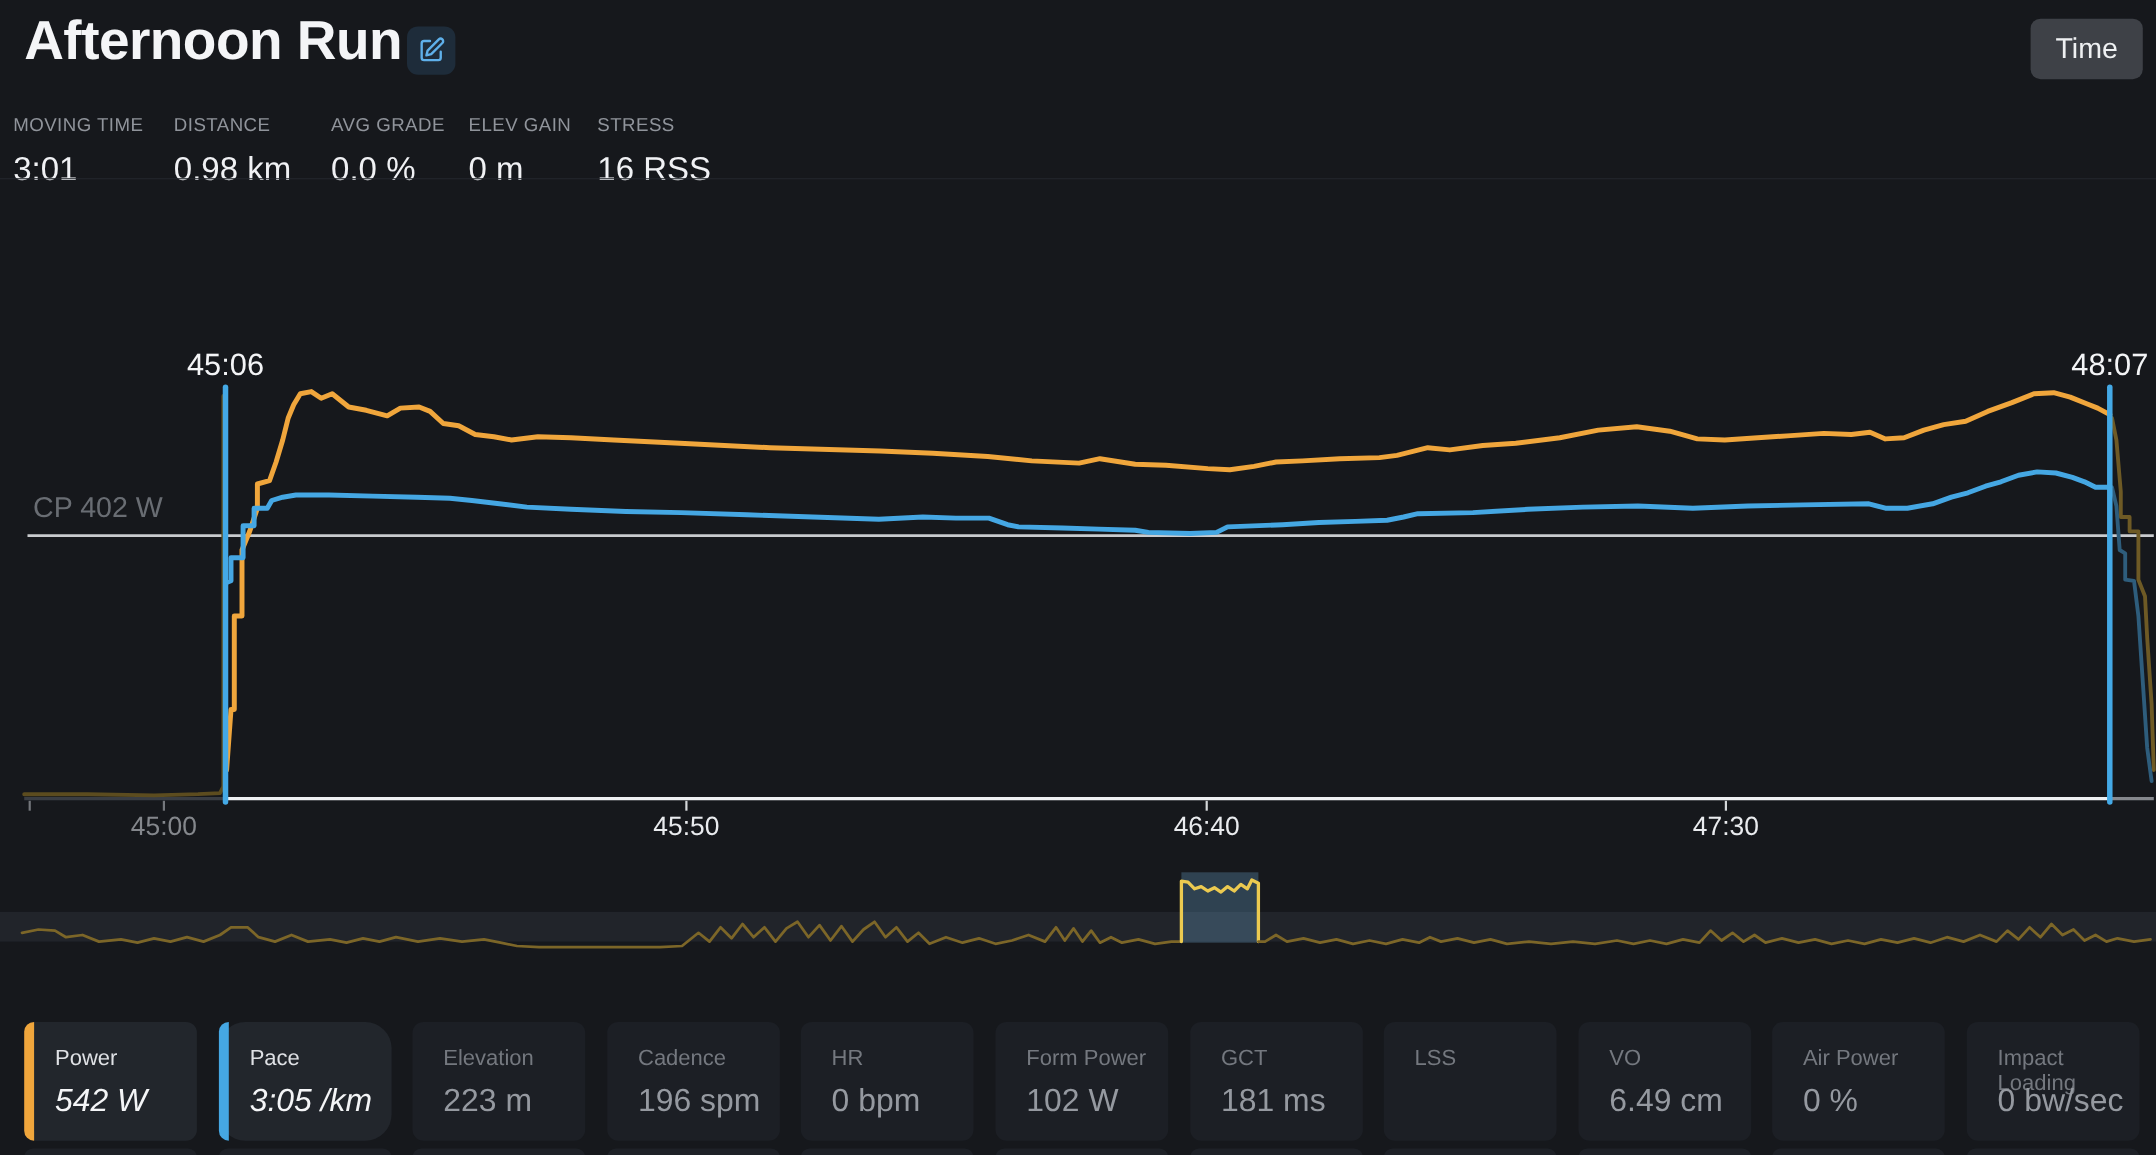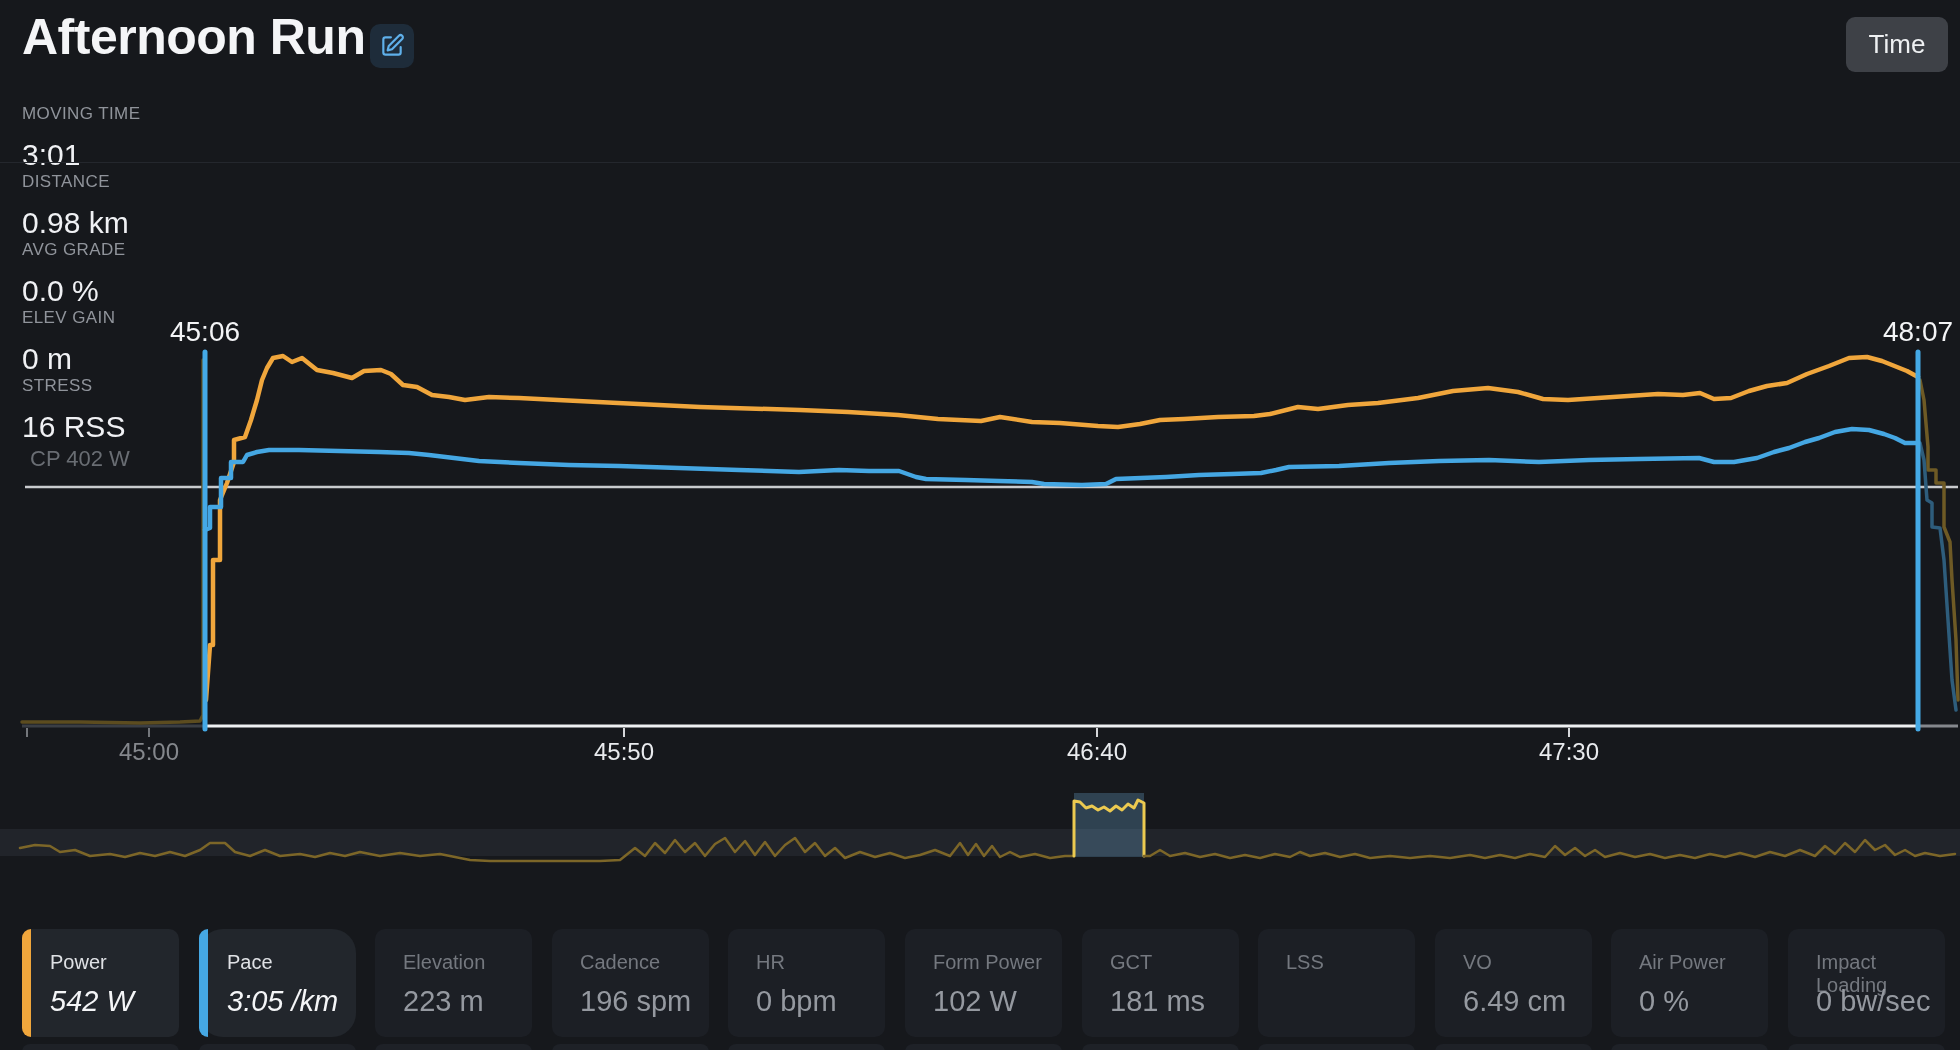"MOVING TIME" .stats-row { flex-direction: column -> none; left: 22px -> 12px }
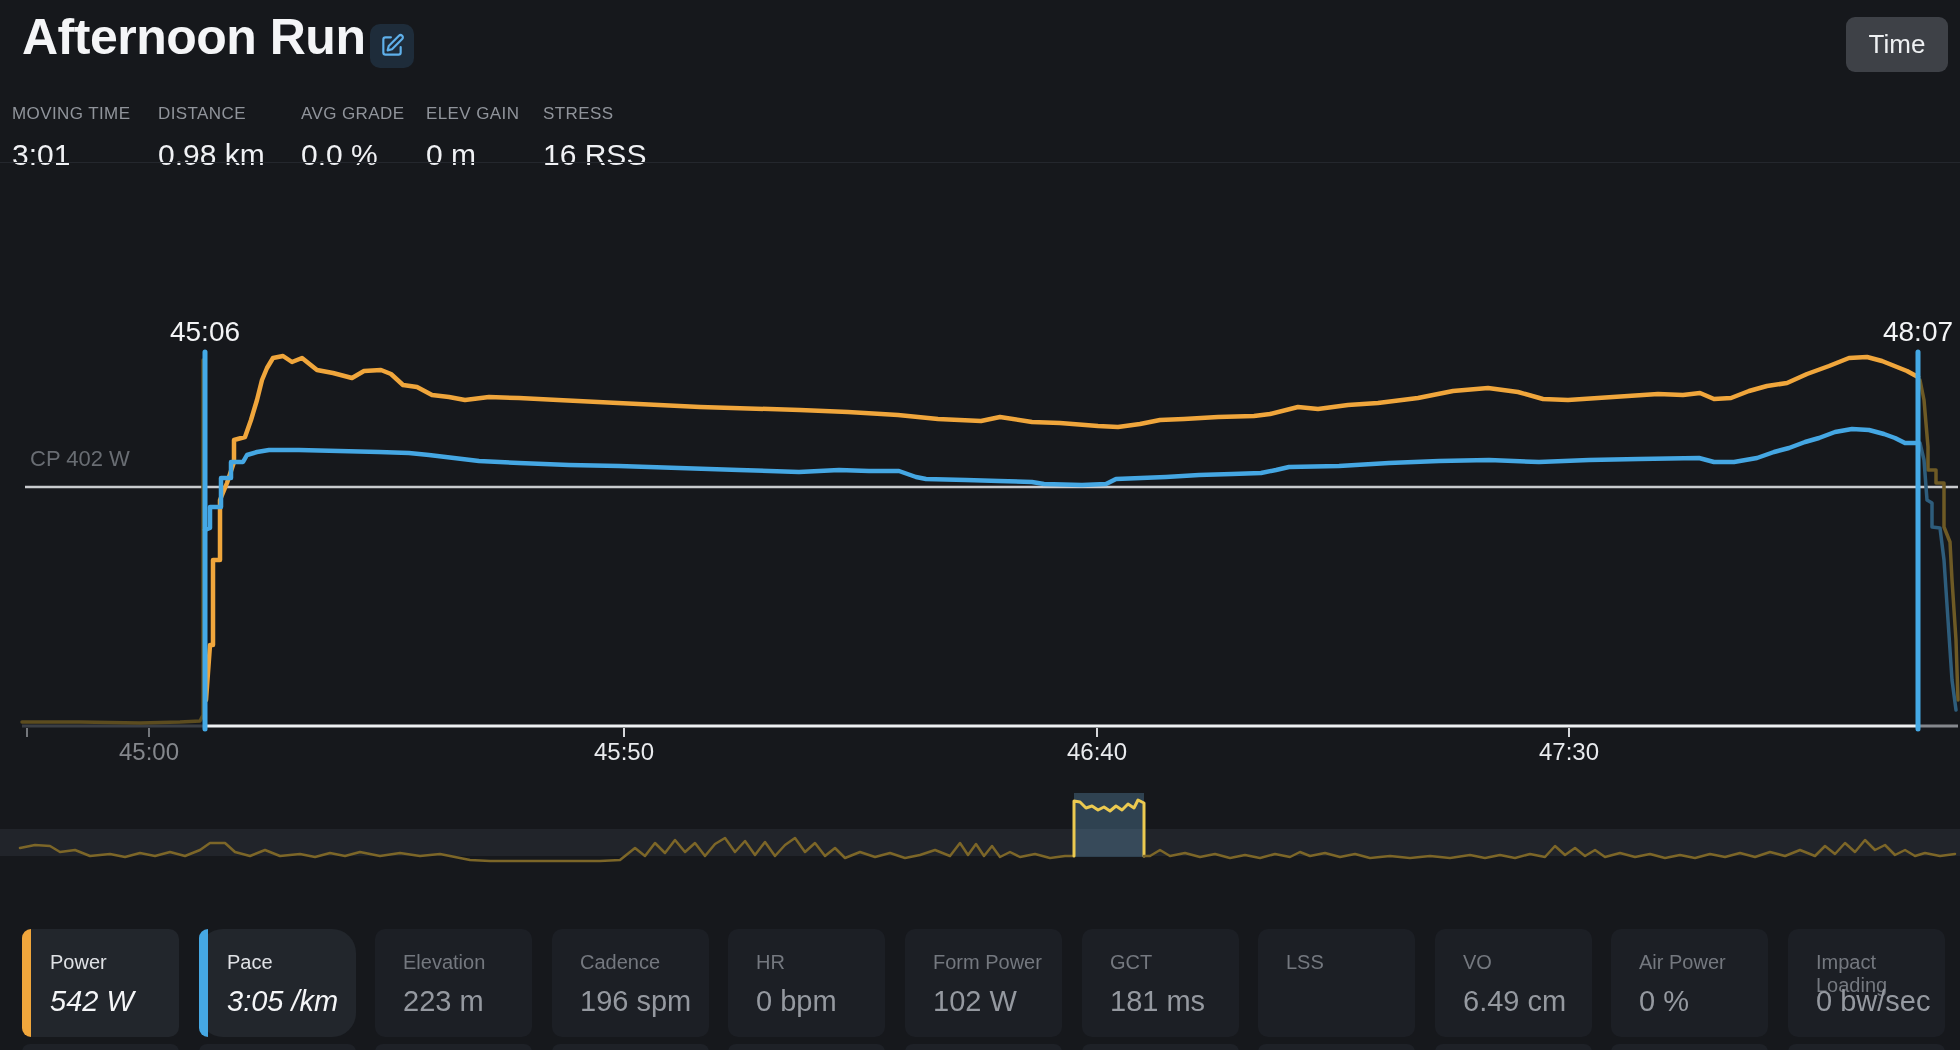"CP 402 W" .cp-label { font-size: 22px -> 26px }
